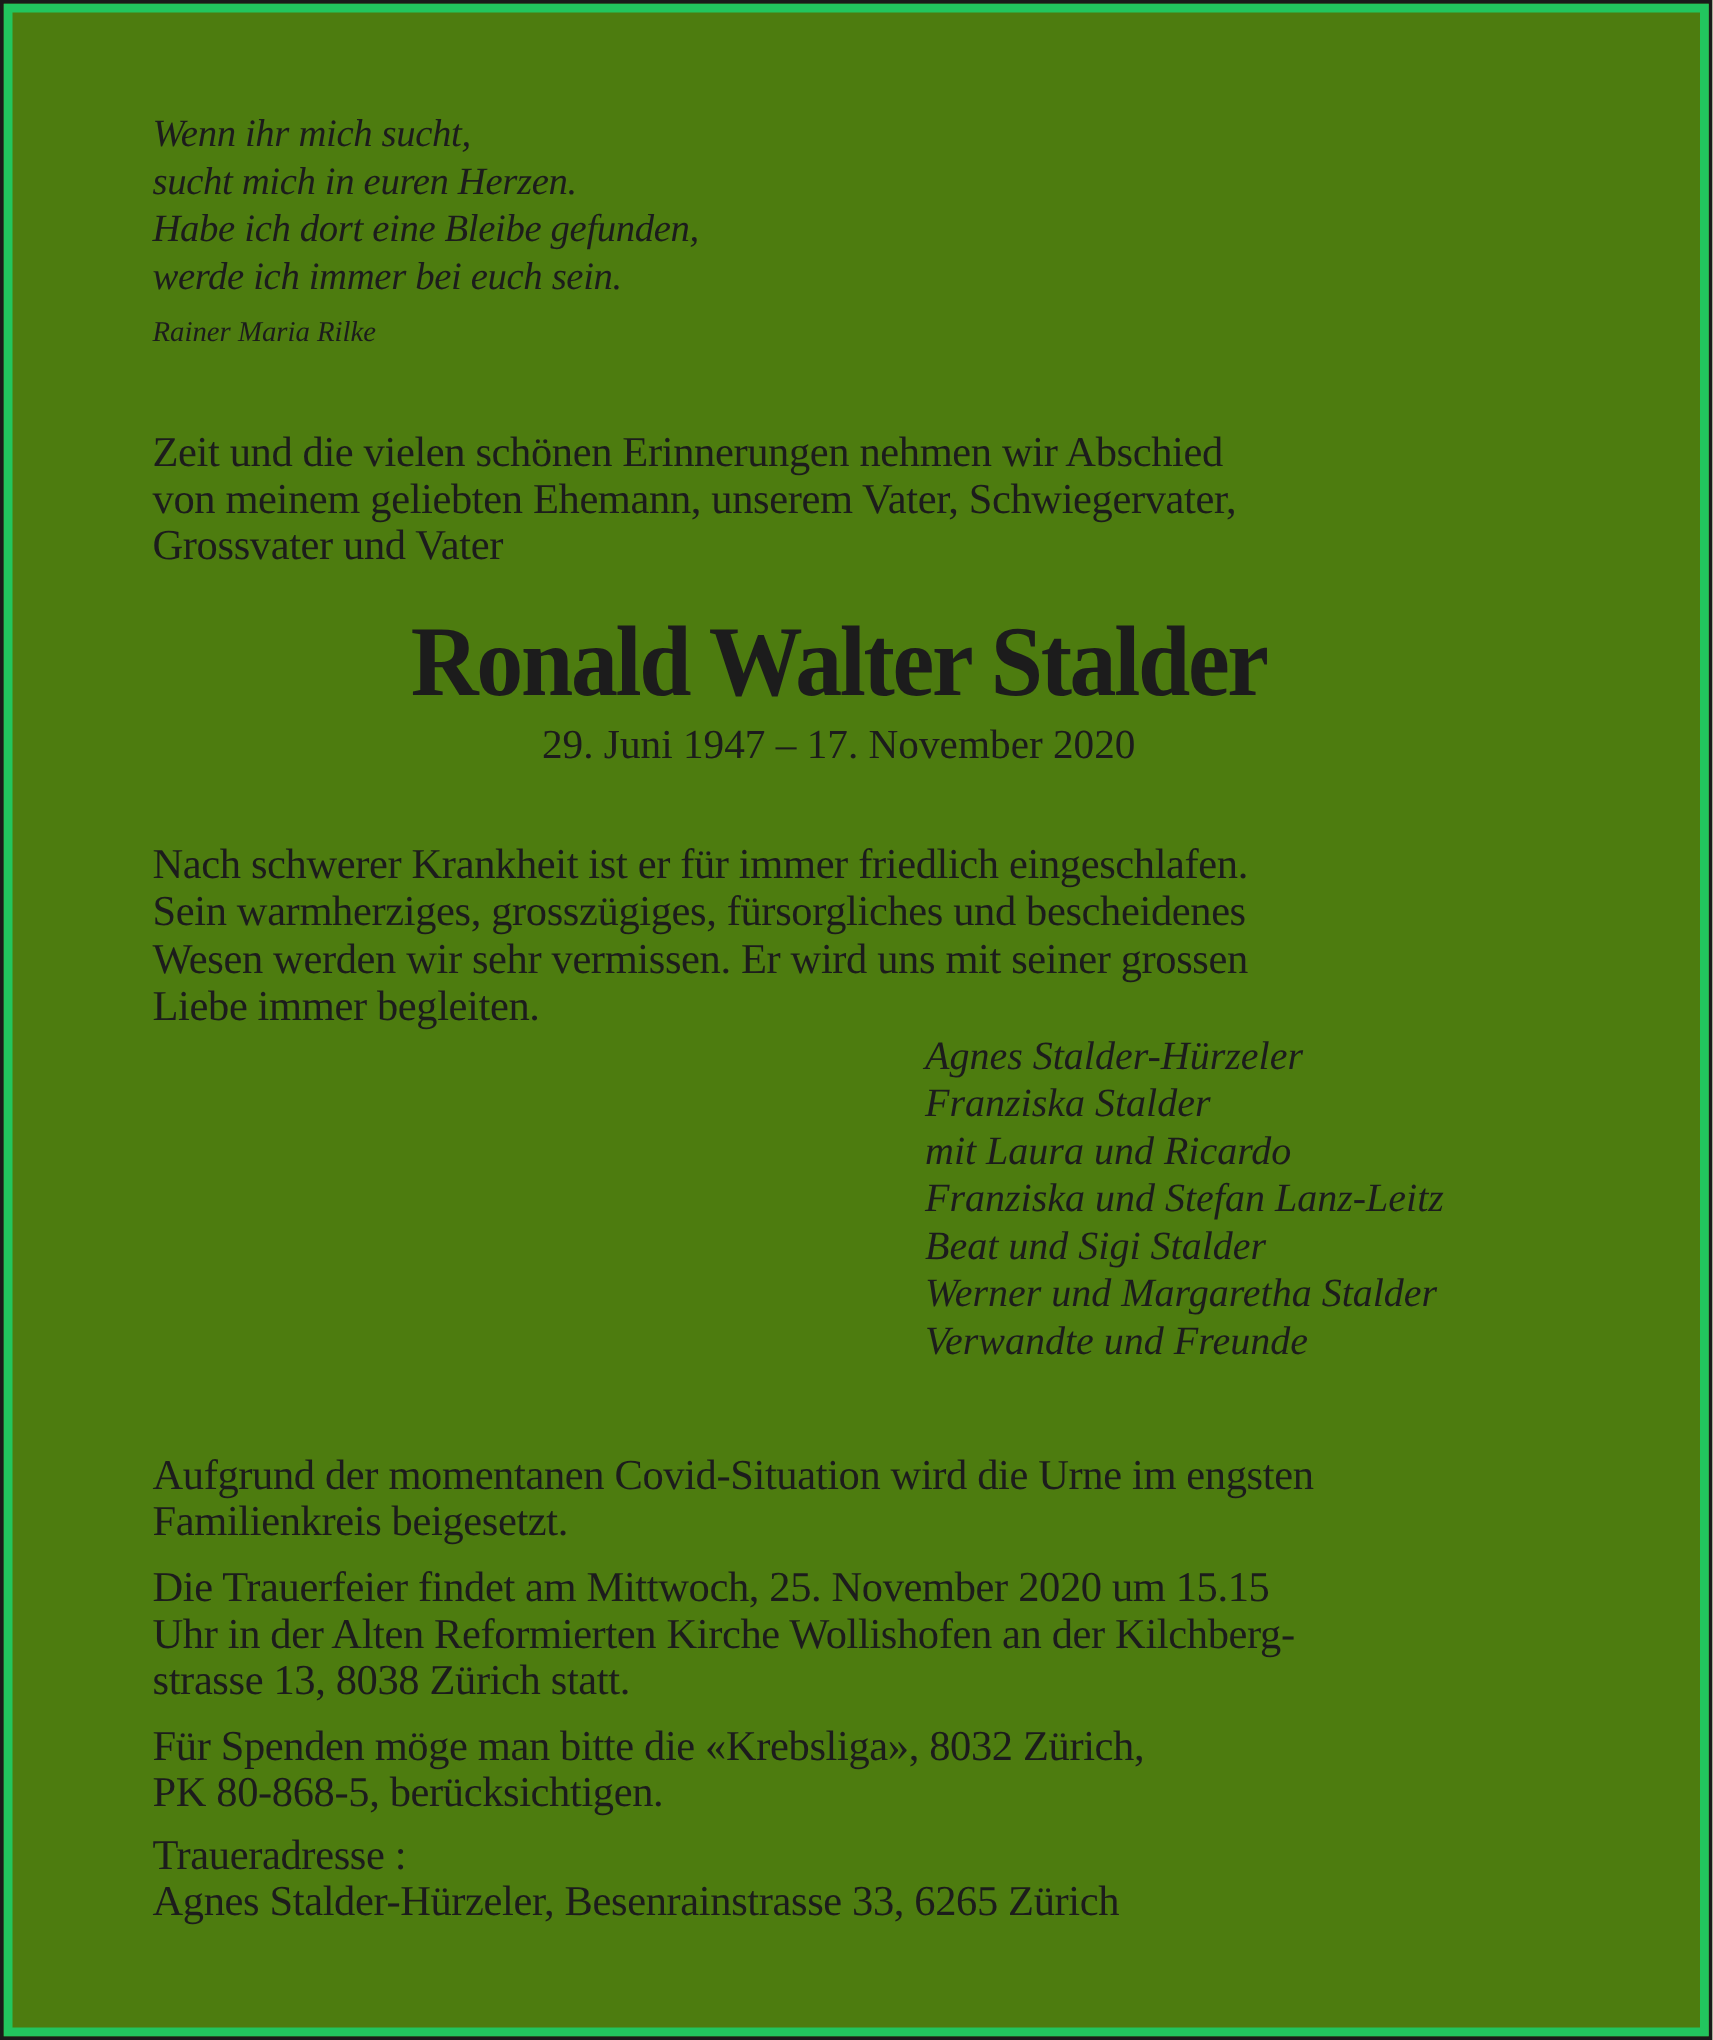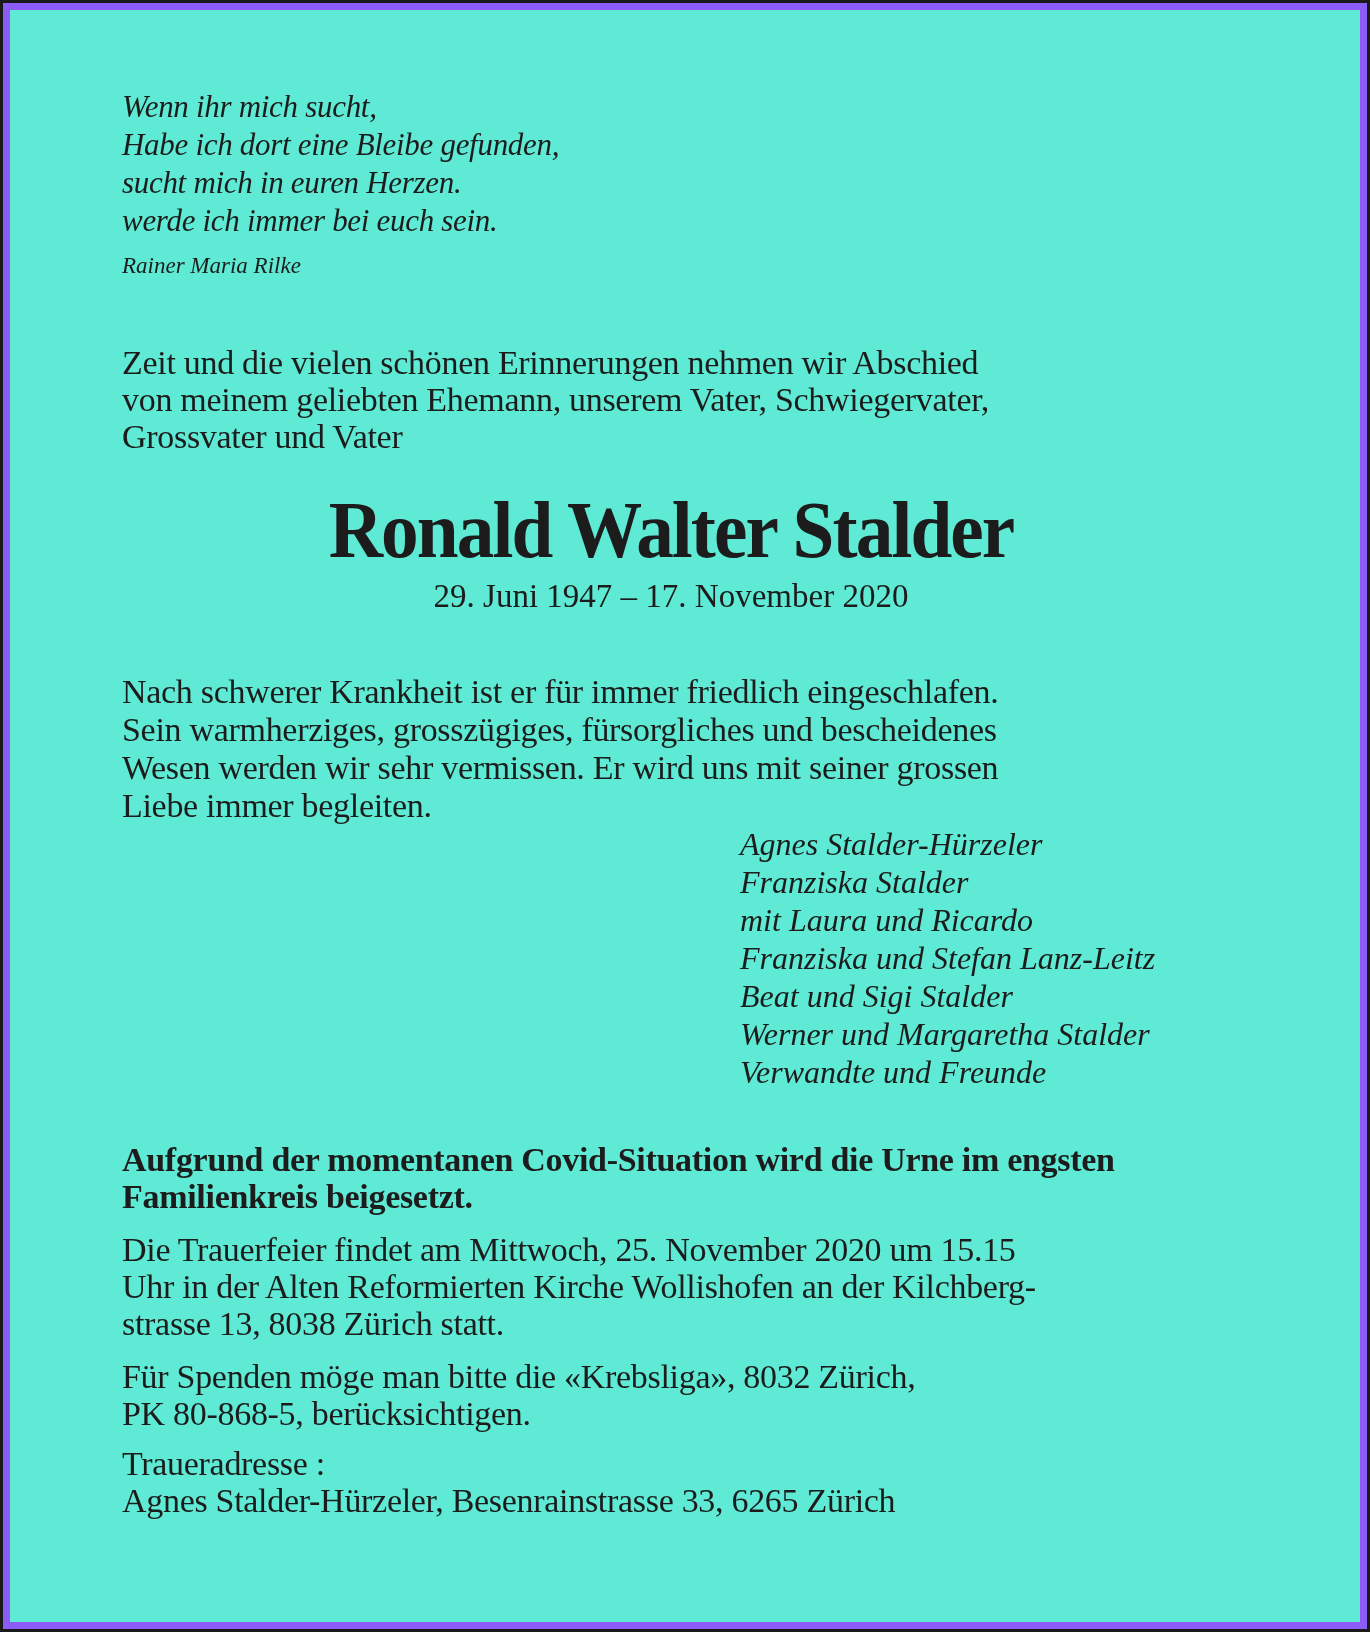"Wenn ihr mich sucht," .sheet-inner { background: #5eead4 -> #4d7c0f; border: 7px solid #8b5cf6 -> 7px solid #22c55e }
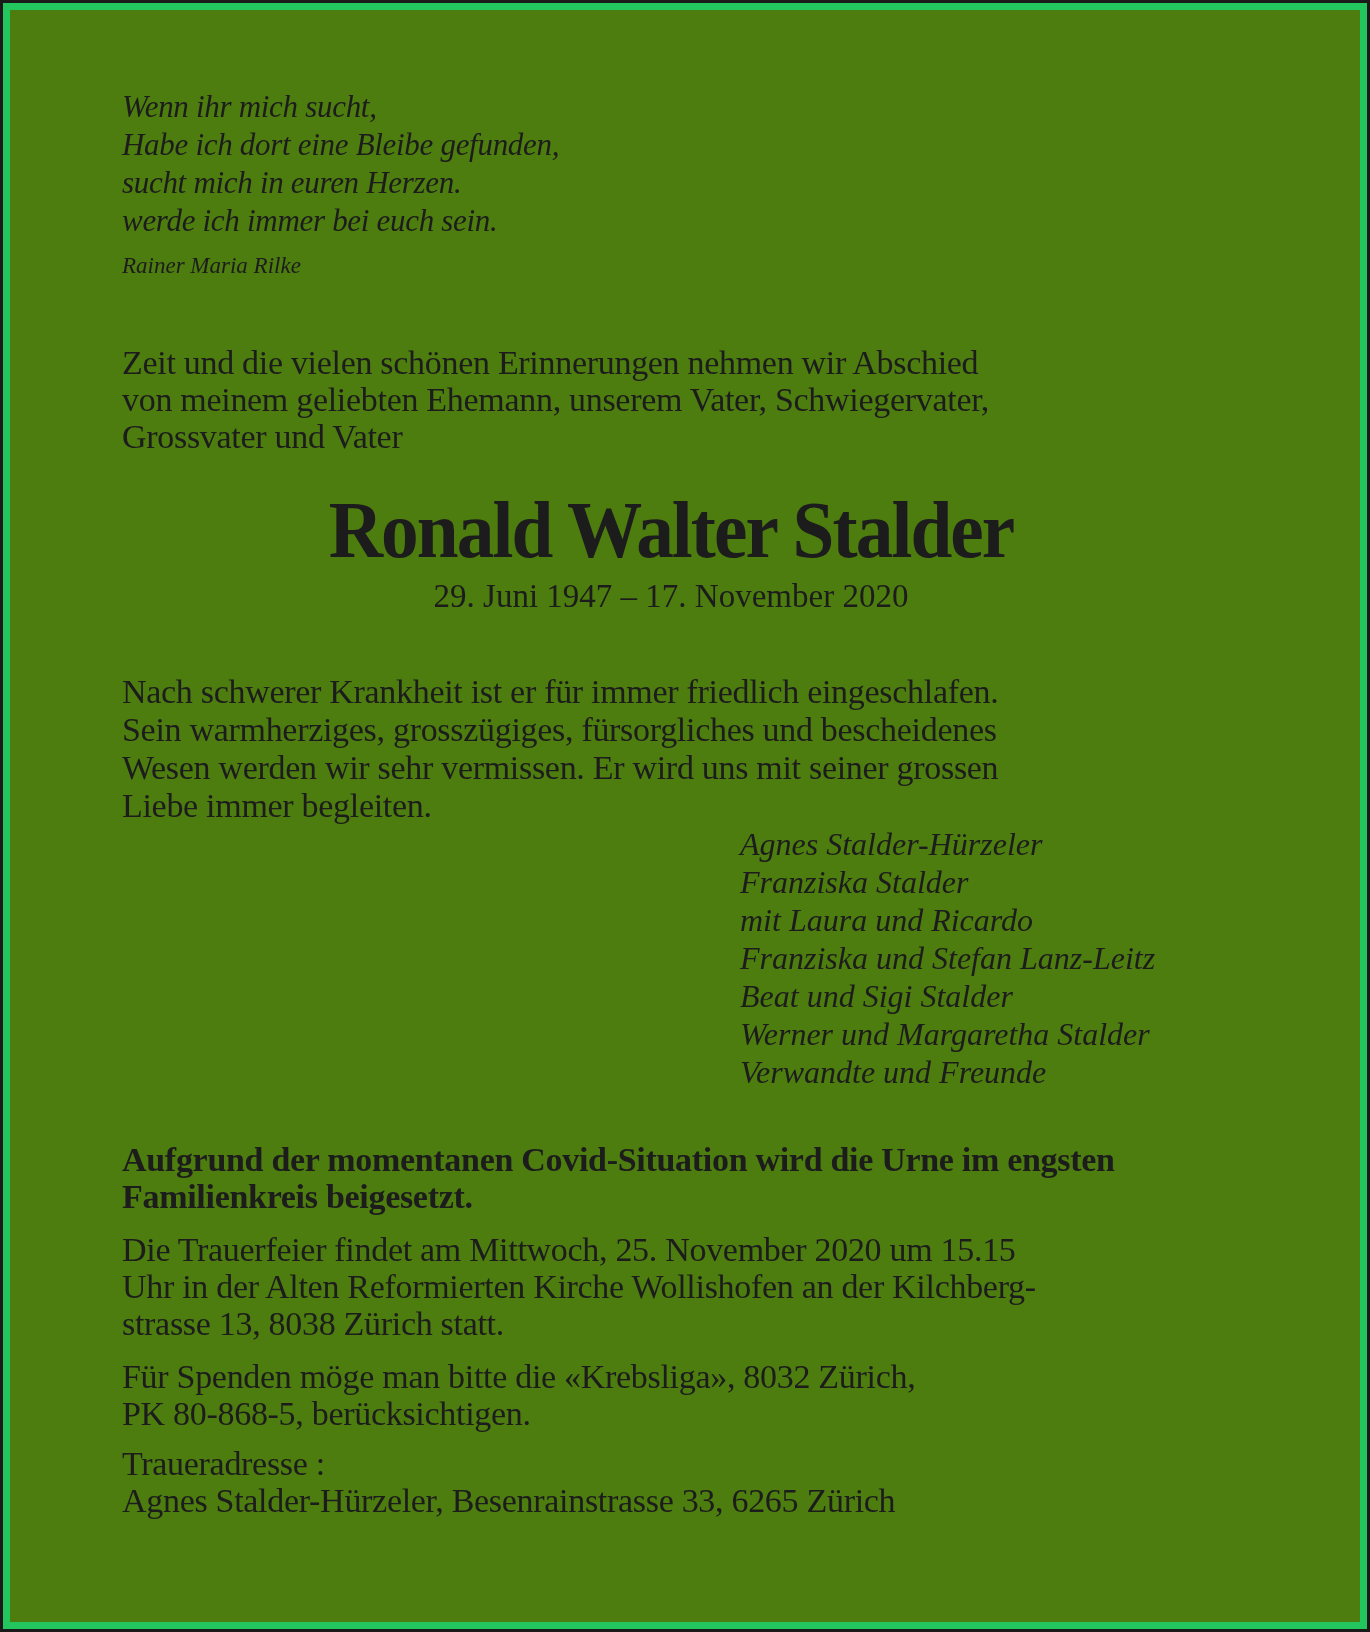"Habe ich dort eine Bleibe" div { order: before "sucht mich in euren Herzen." -> after "sucht mich in euren Herzen." }
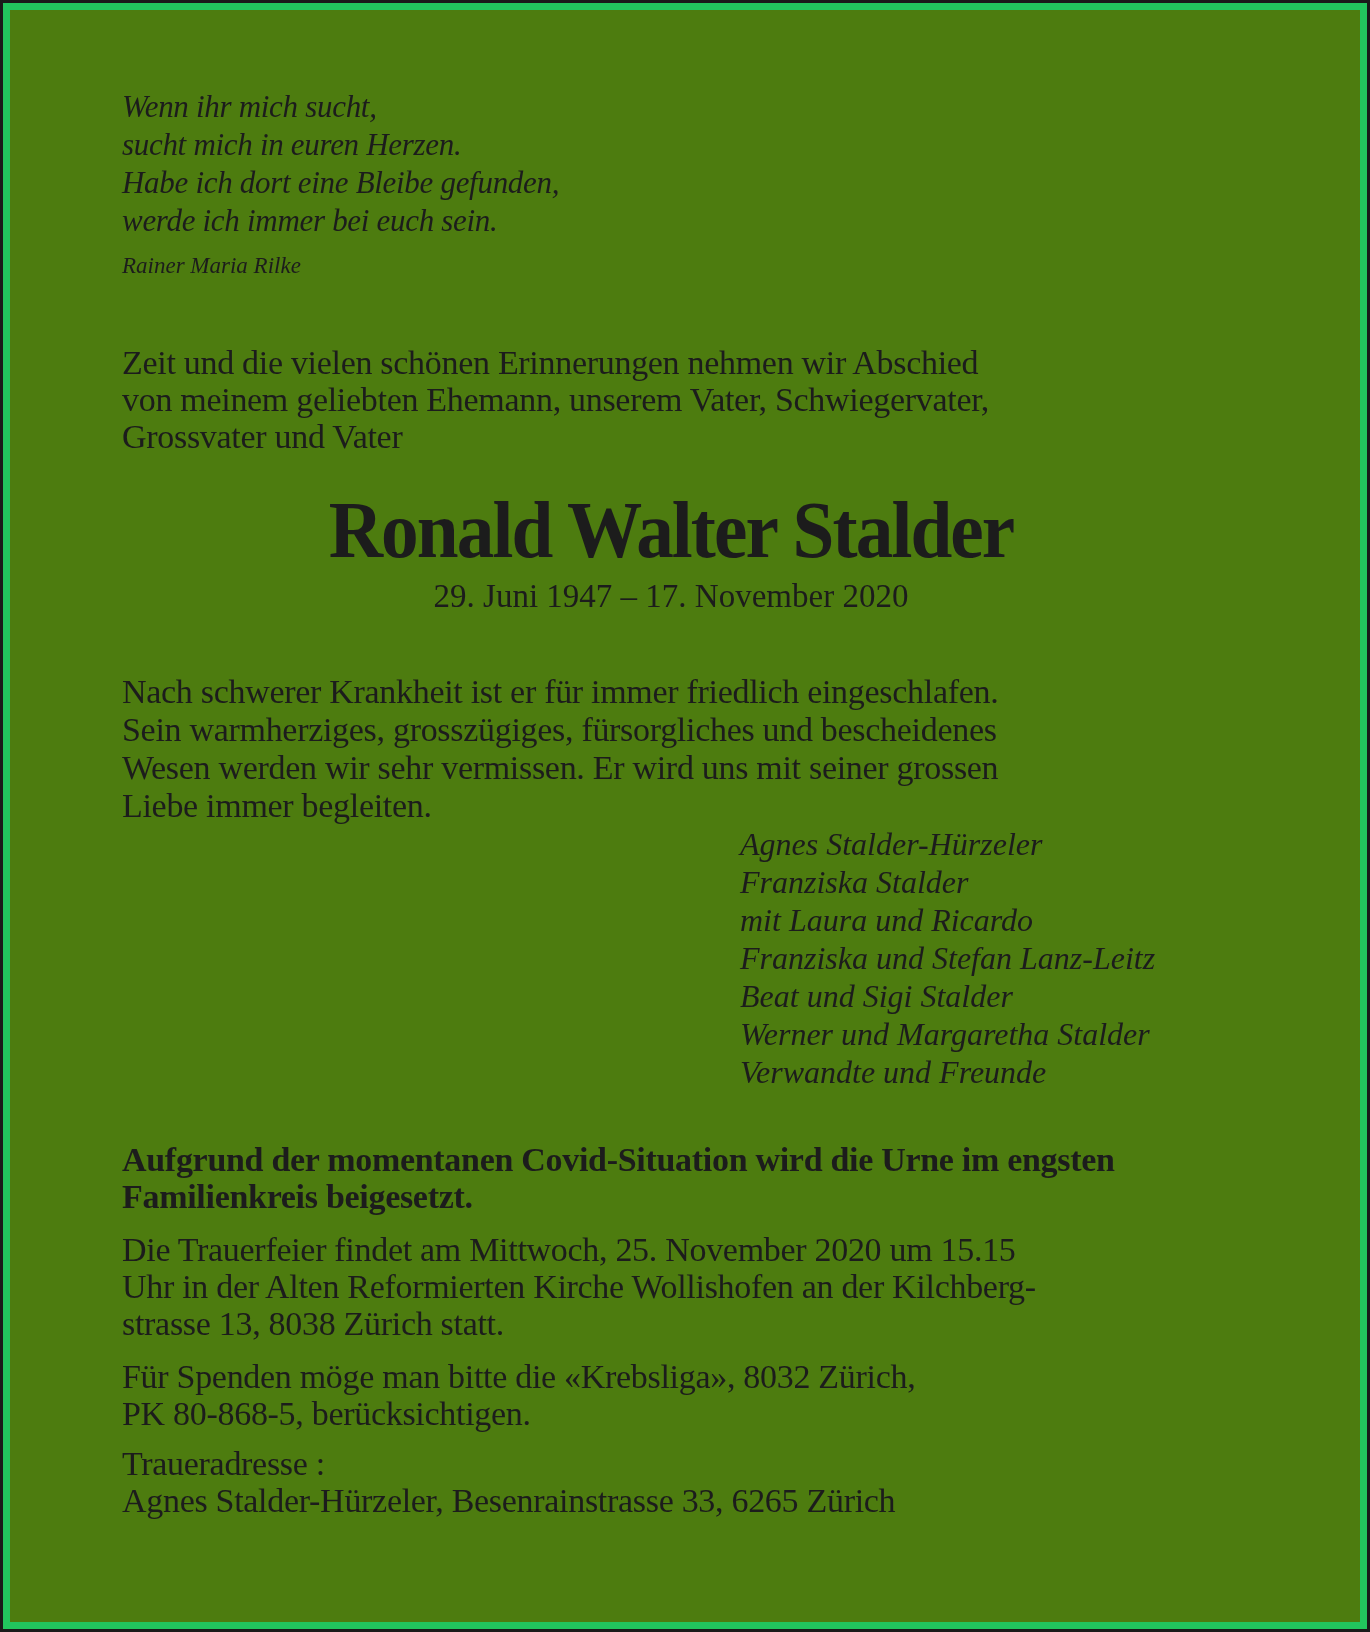"Aufgrund der momentanen Covid-Situation" .urn-notice { font-weight: bold -> none; margin-top: 50px -> 71px }
